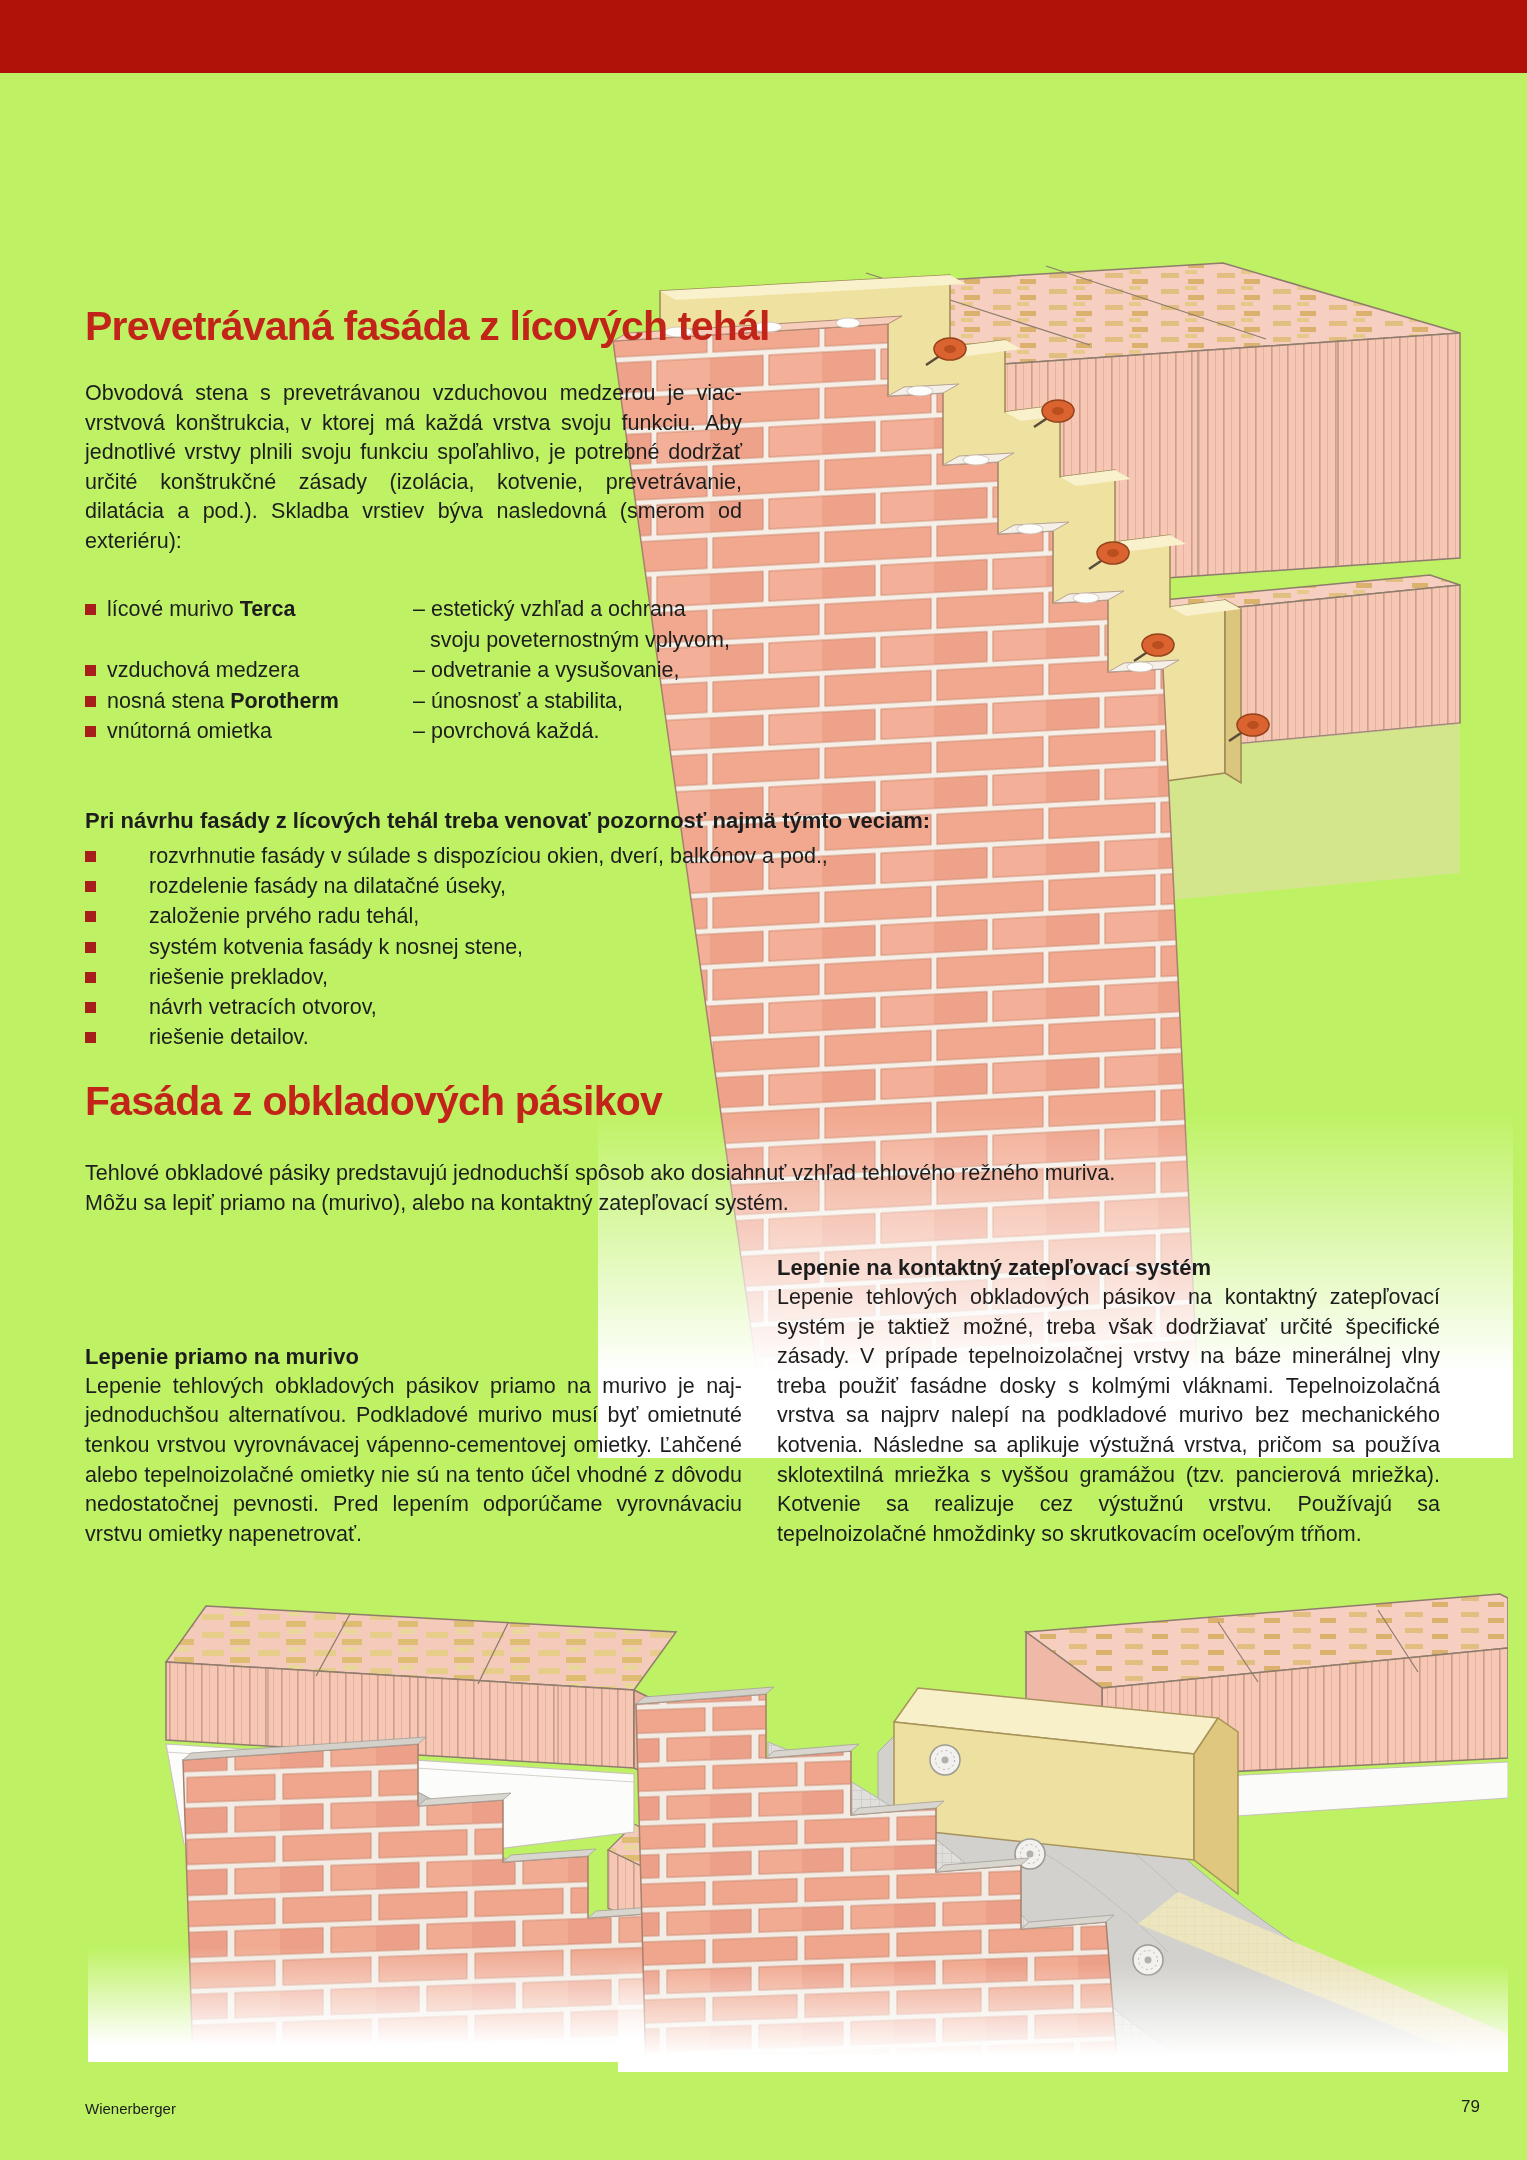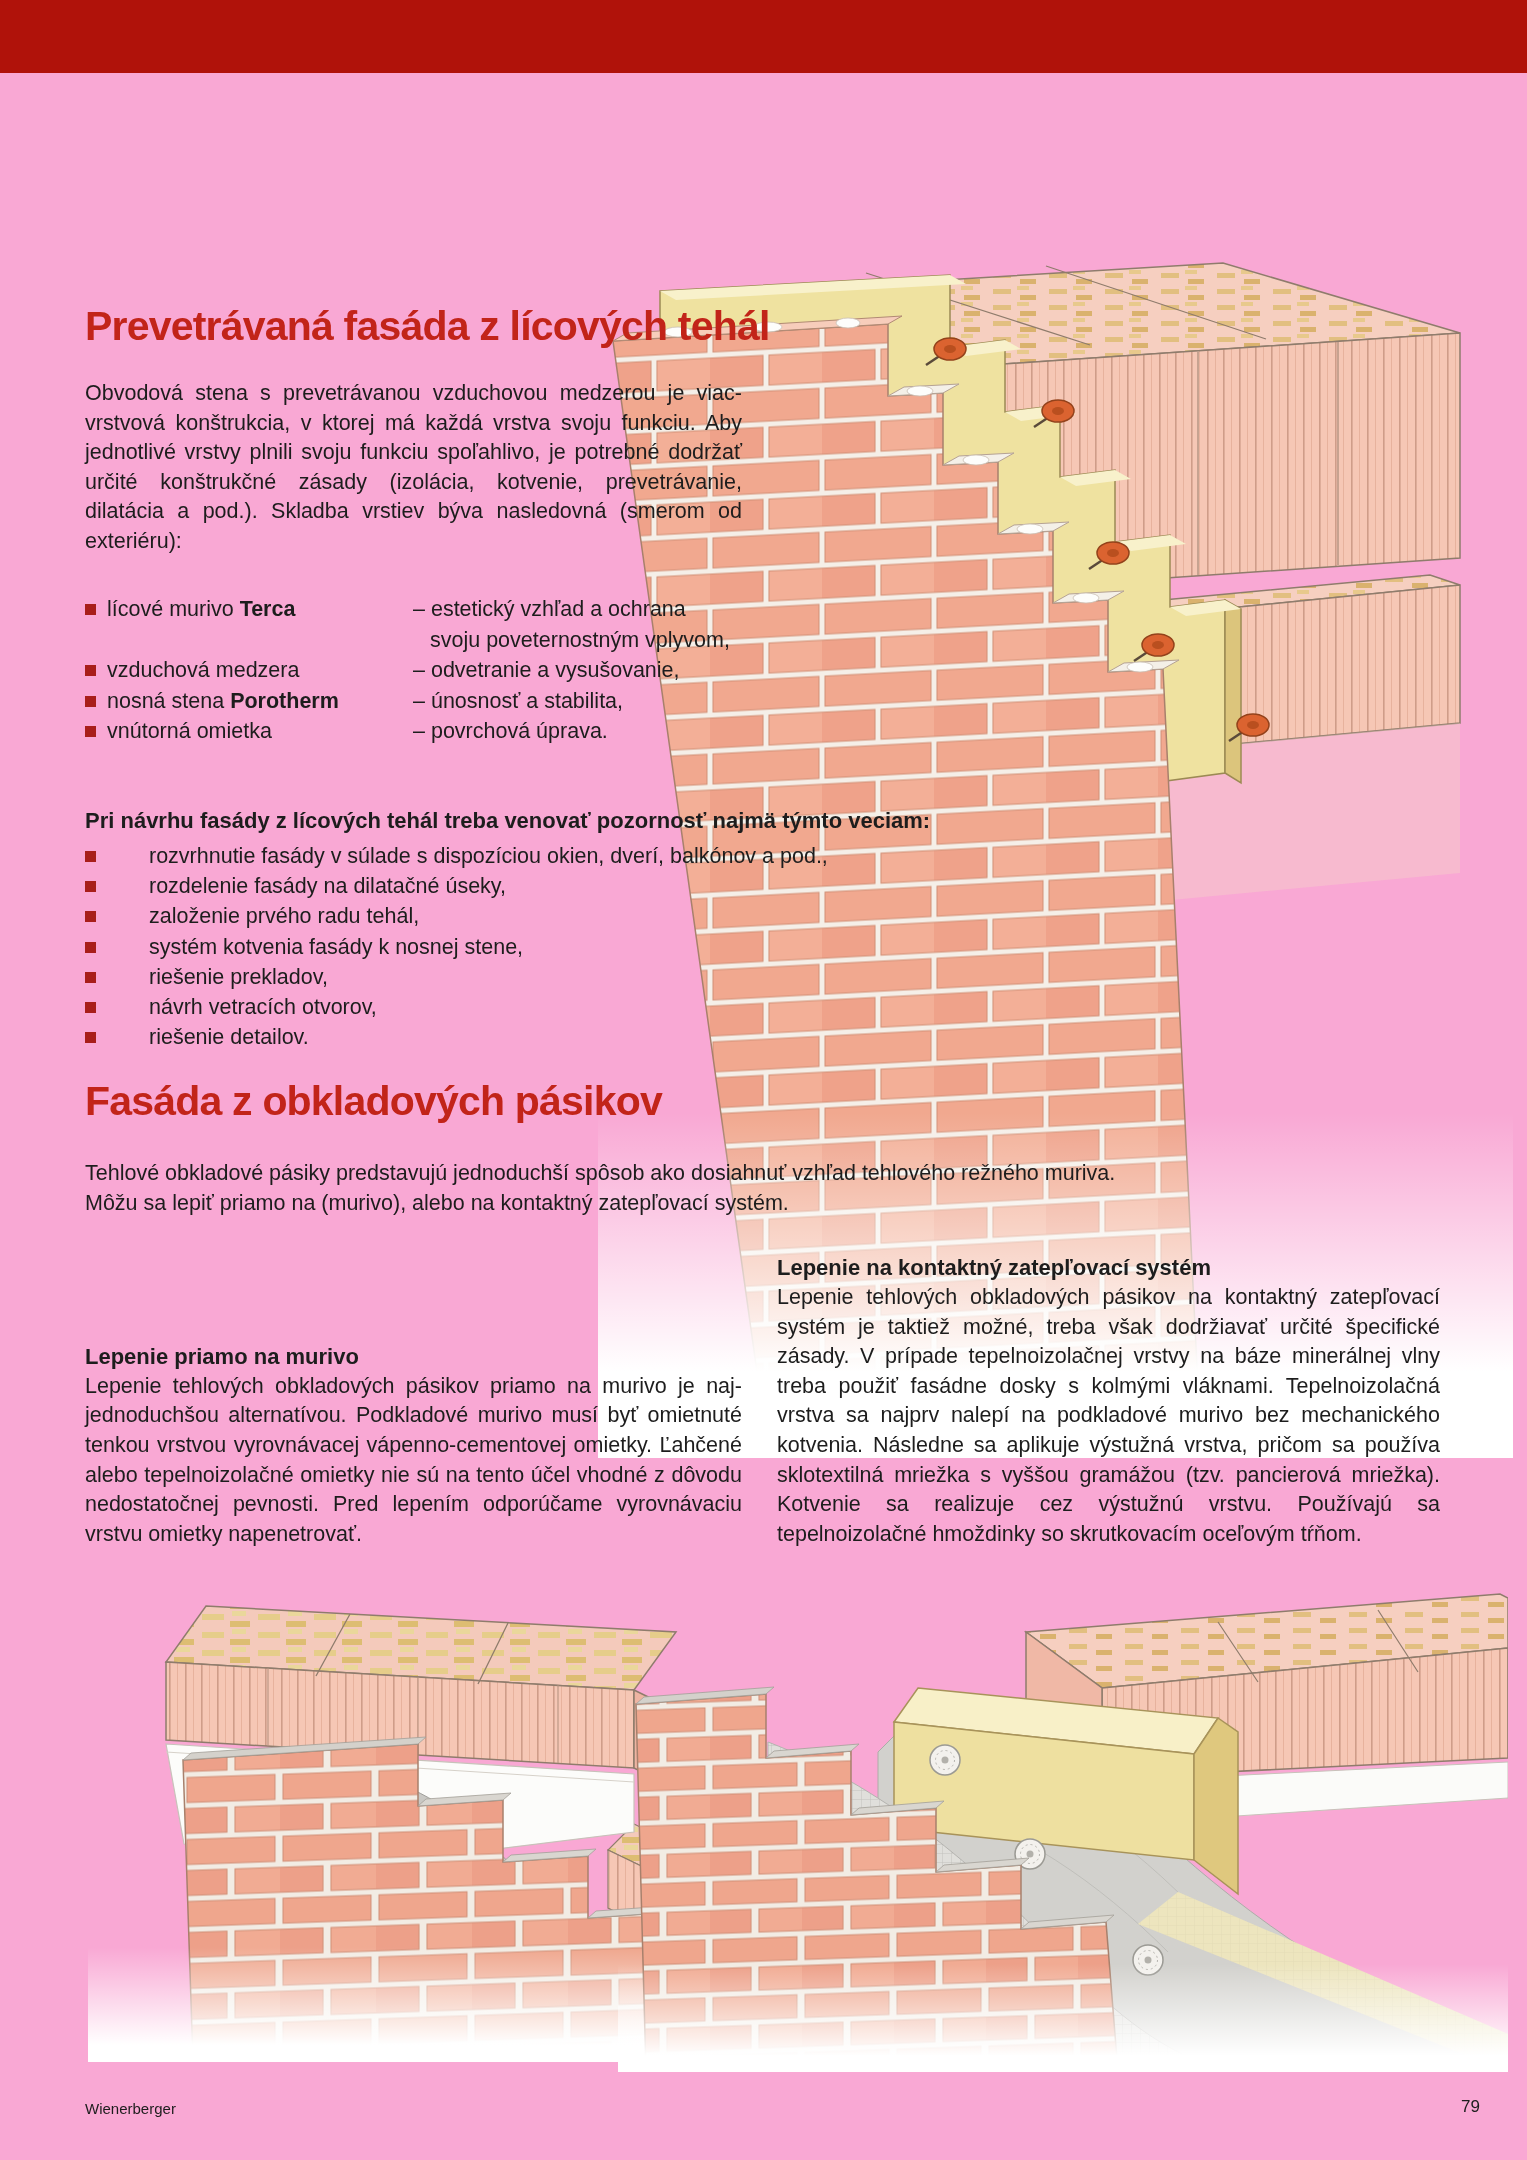"Prevetrávaná fasáda z lícových tehál" .page { background: #f9a8d4 -> #bef264 }
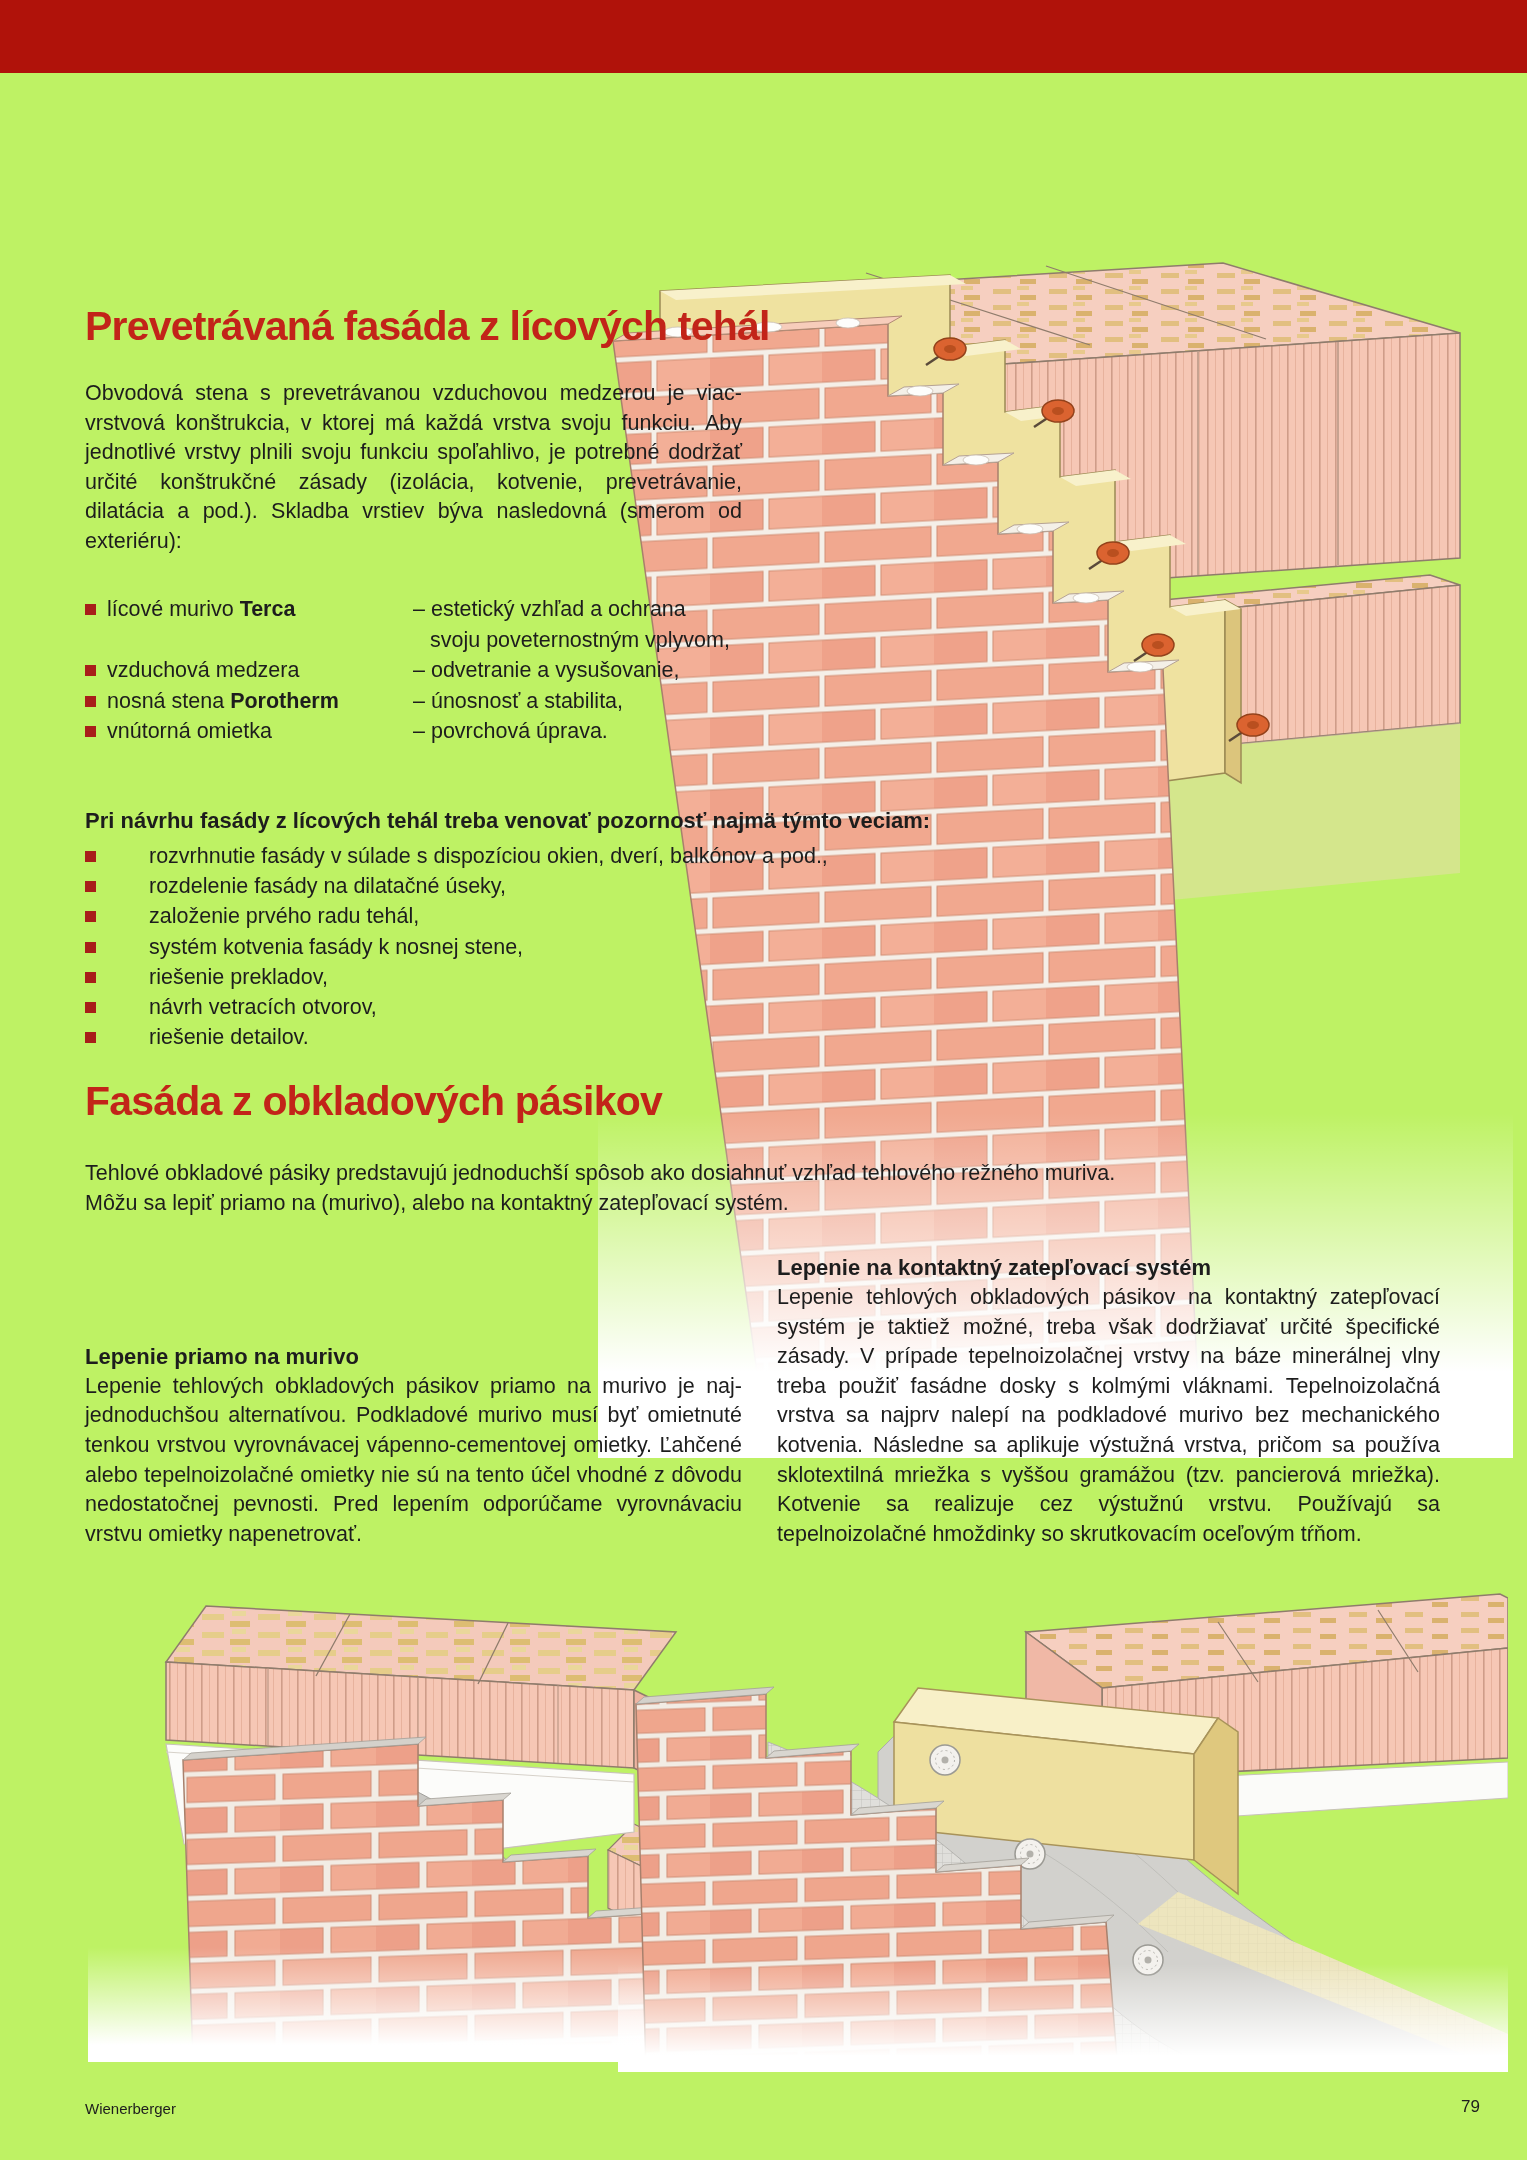"– povrchová úprava." span.dline { text: úprava -> každá }
